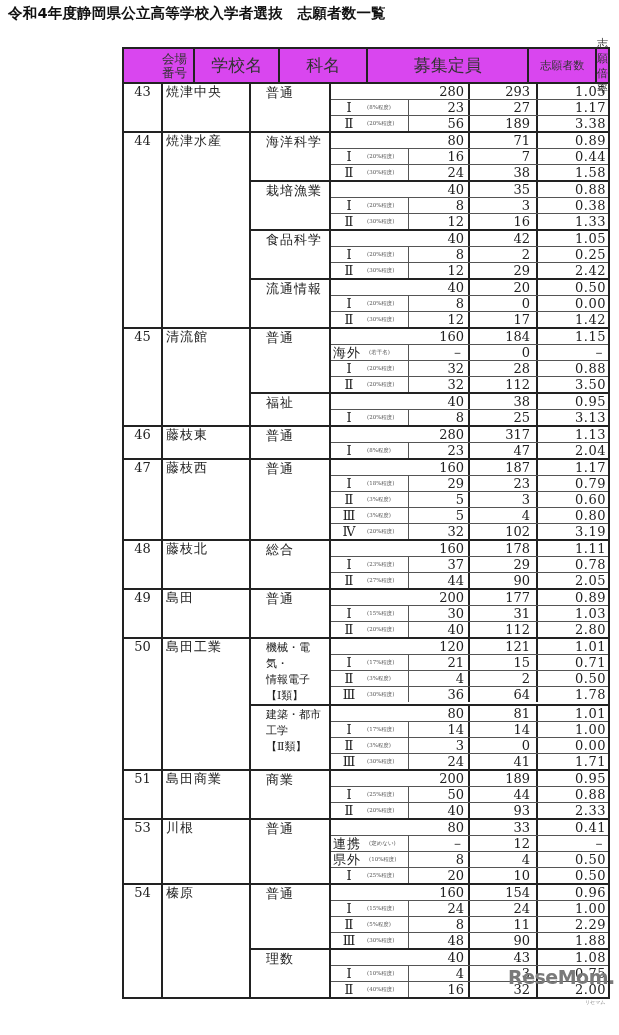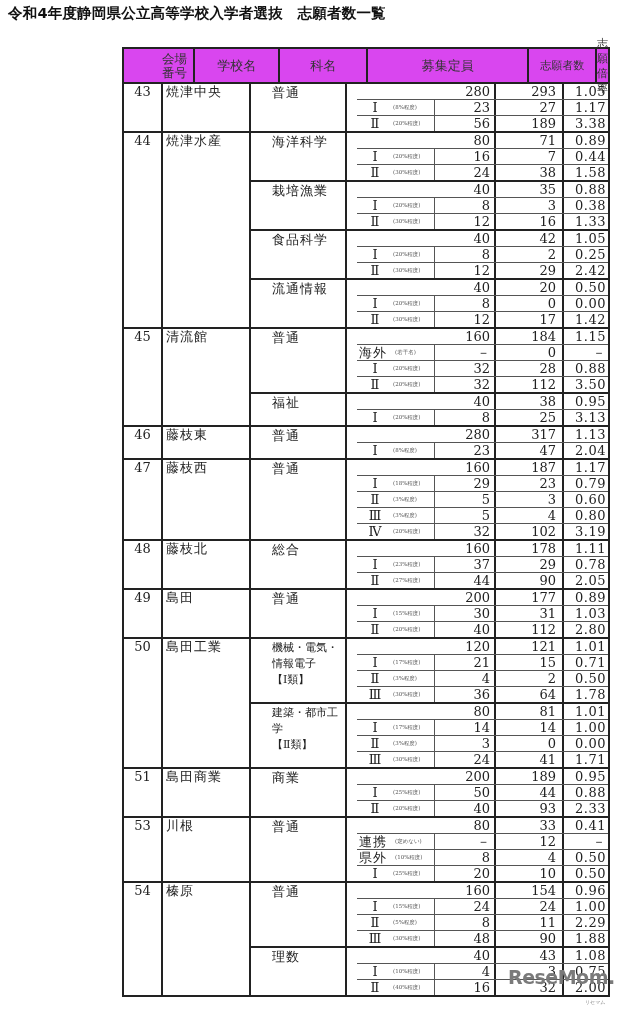"学校名" .hdr div { font-size: 13px -> 17px }
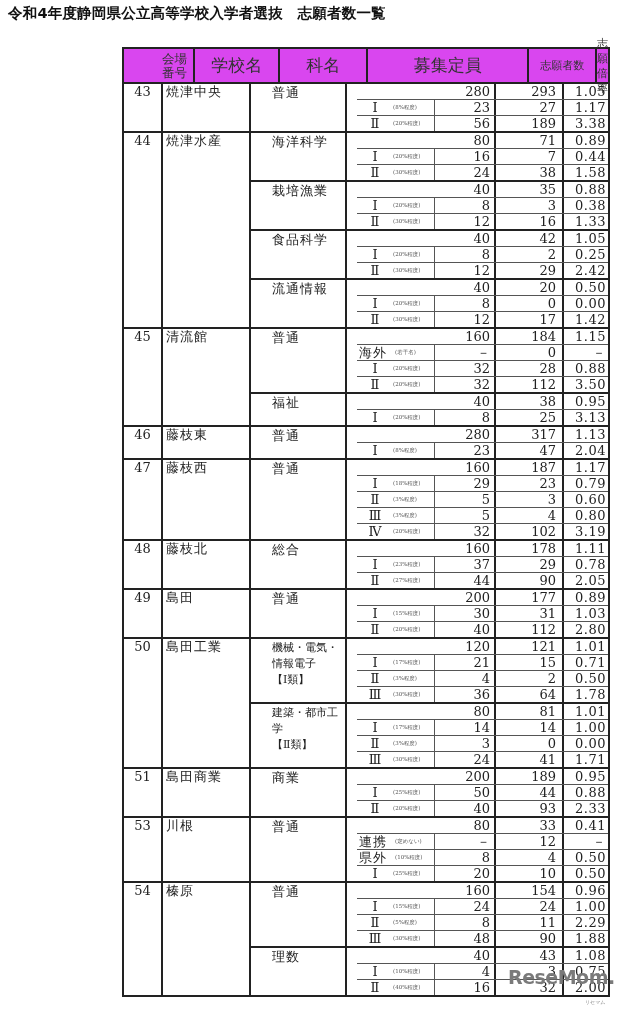"普通" .d-name { padding: 1px 0 0 21px -> 1px 0 0 15px; width: 96px -> 80px }
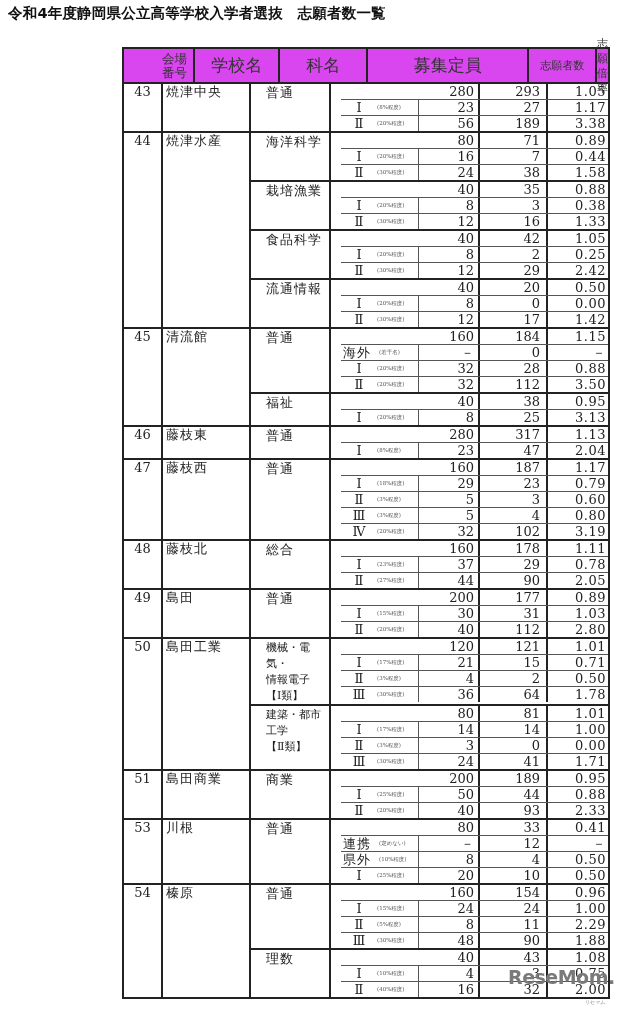"280" .d-rows { margin-left: 10px -> none }
